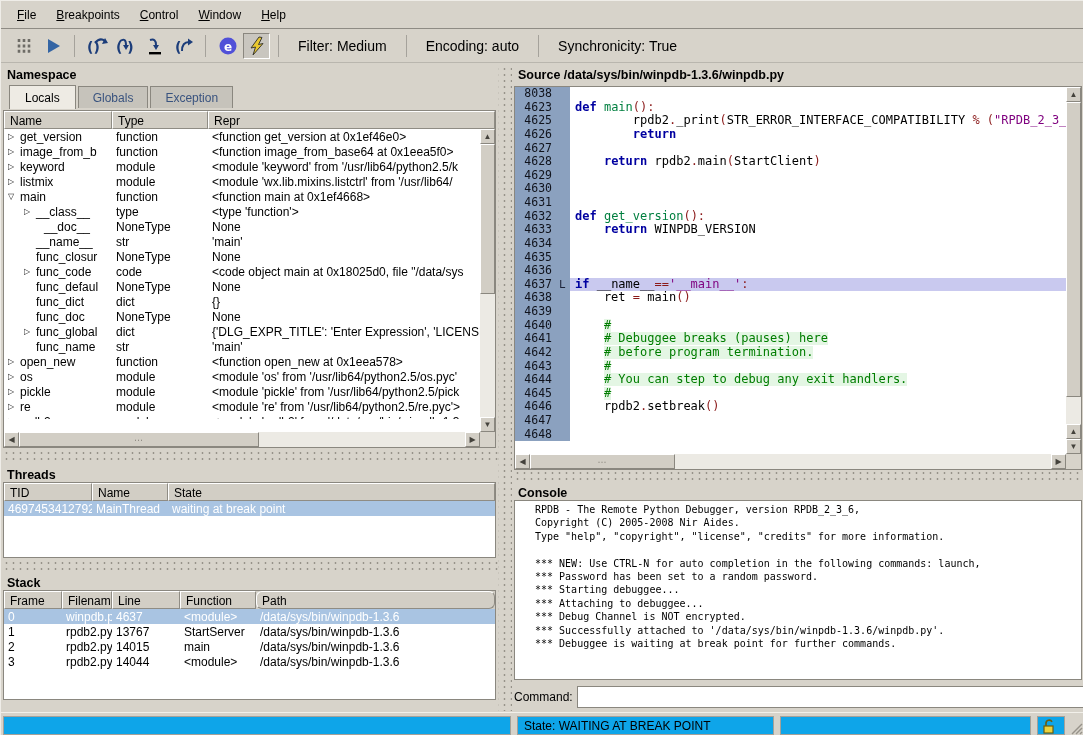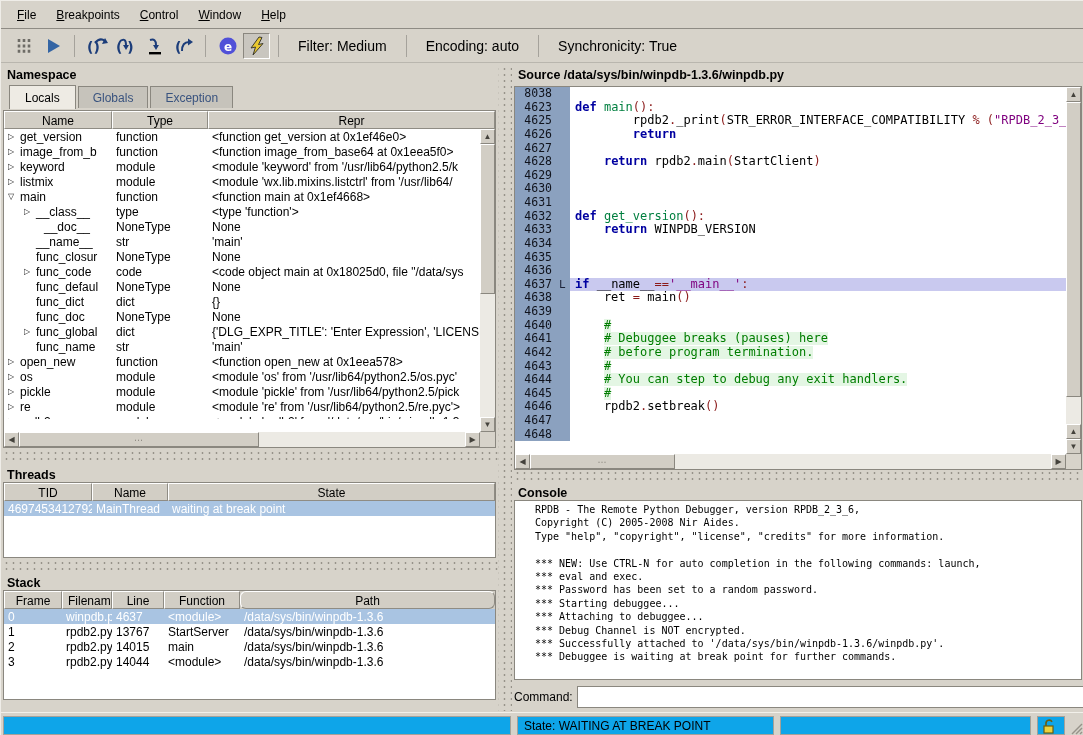"Name" .hcell { text-align: center -> none }
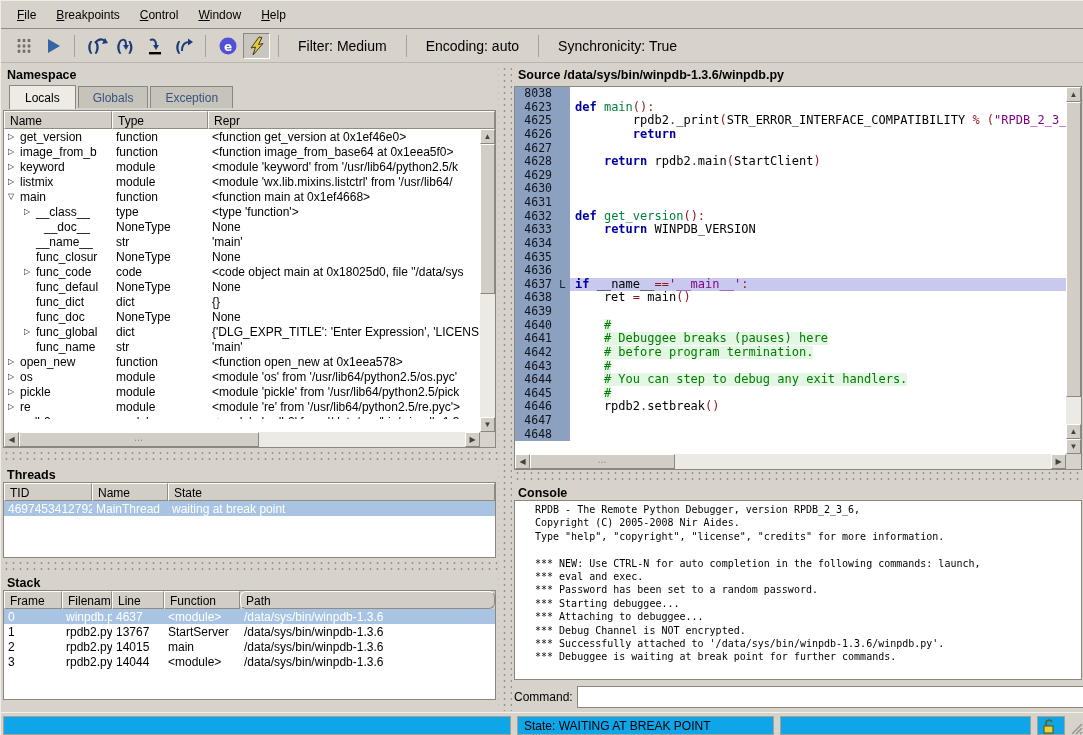"*** eval and exec." div.con-line { html: <div>*** eval and exec.</div> -> none }
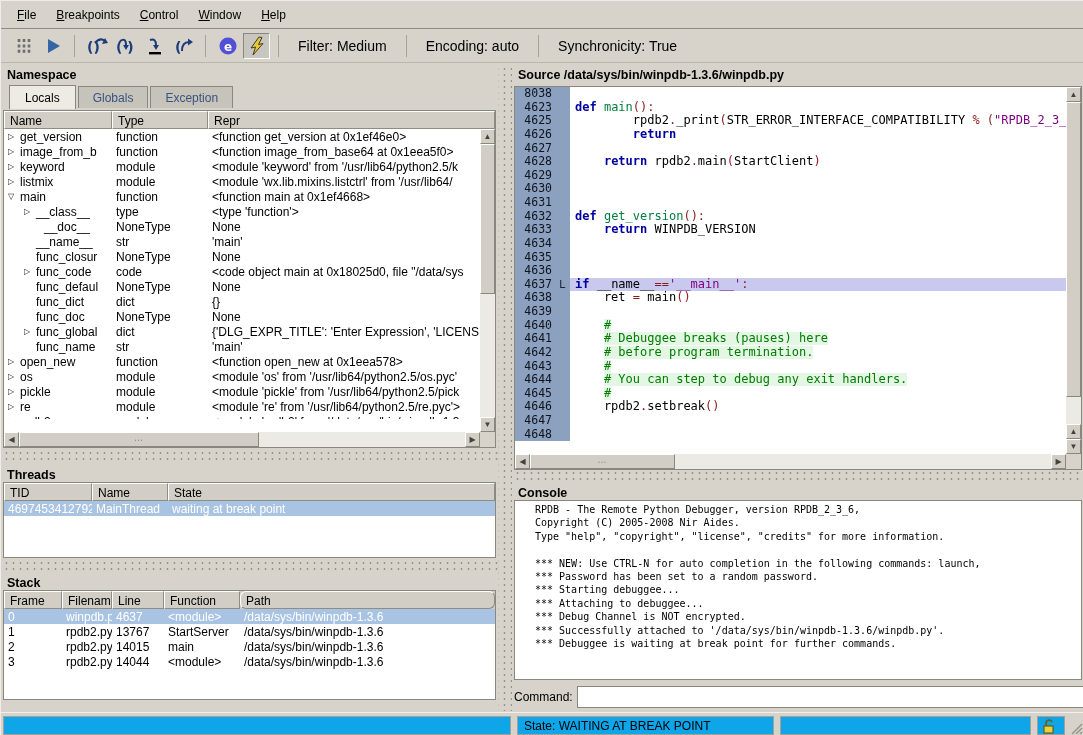"Line" .stc2 { width: 52px -> 68px }
